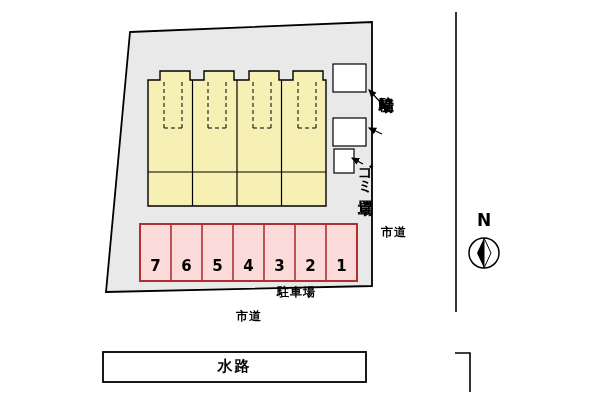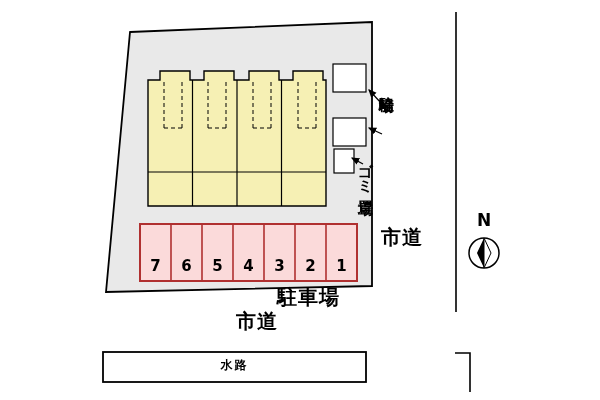"市道" .lbl { font-size: 20px -> 12px }
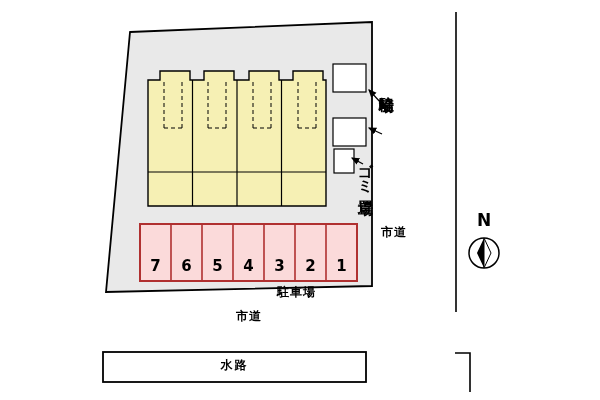"水路" .waterway-lbl { font-size: 12px -> 15px }
